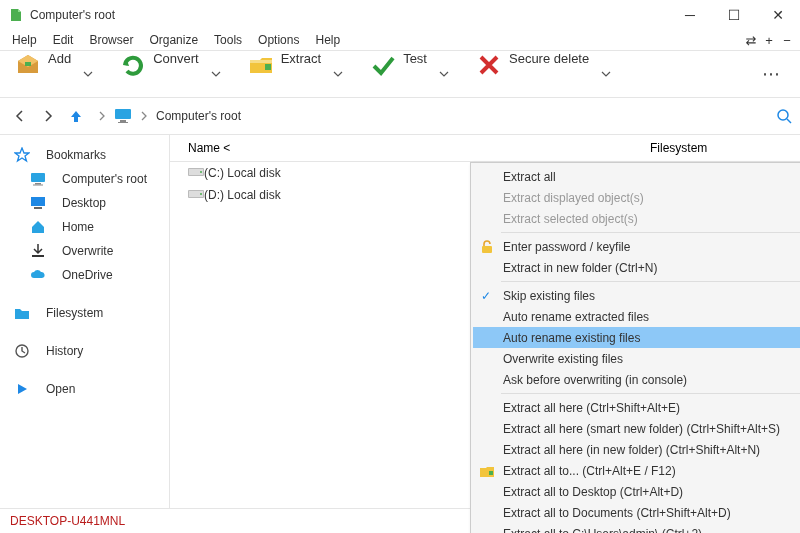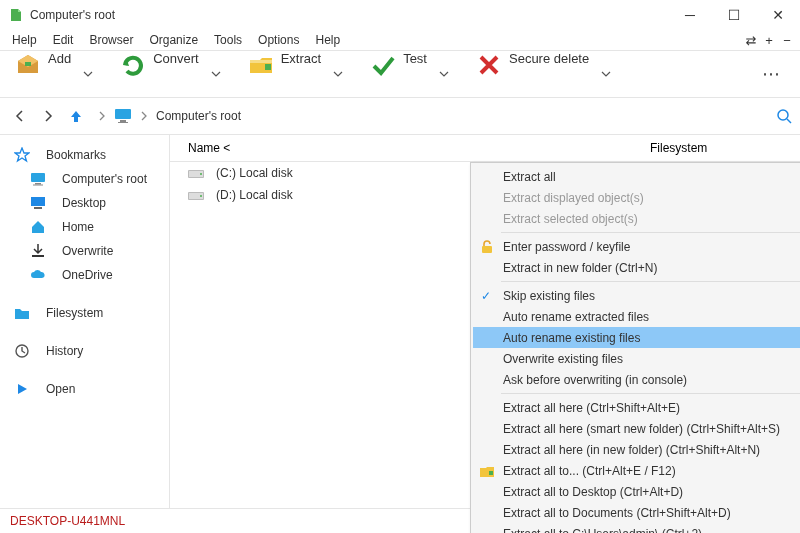"(C:) Local disk" .row .c1 { align-items: flex-end -> flex-start; gap: 12px -> 0 }
